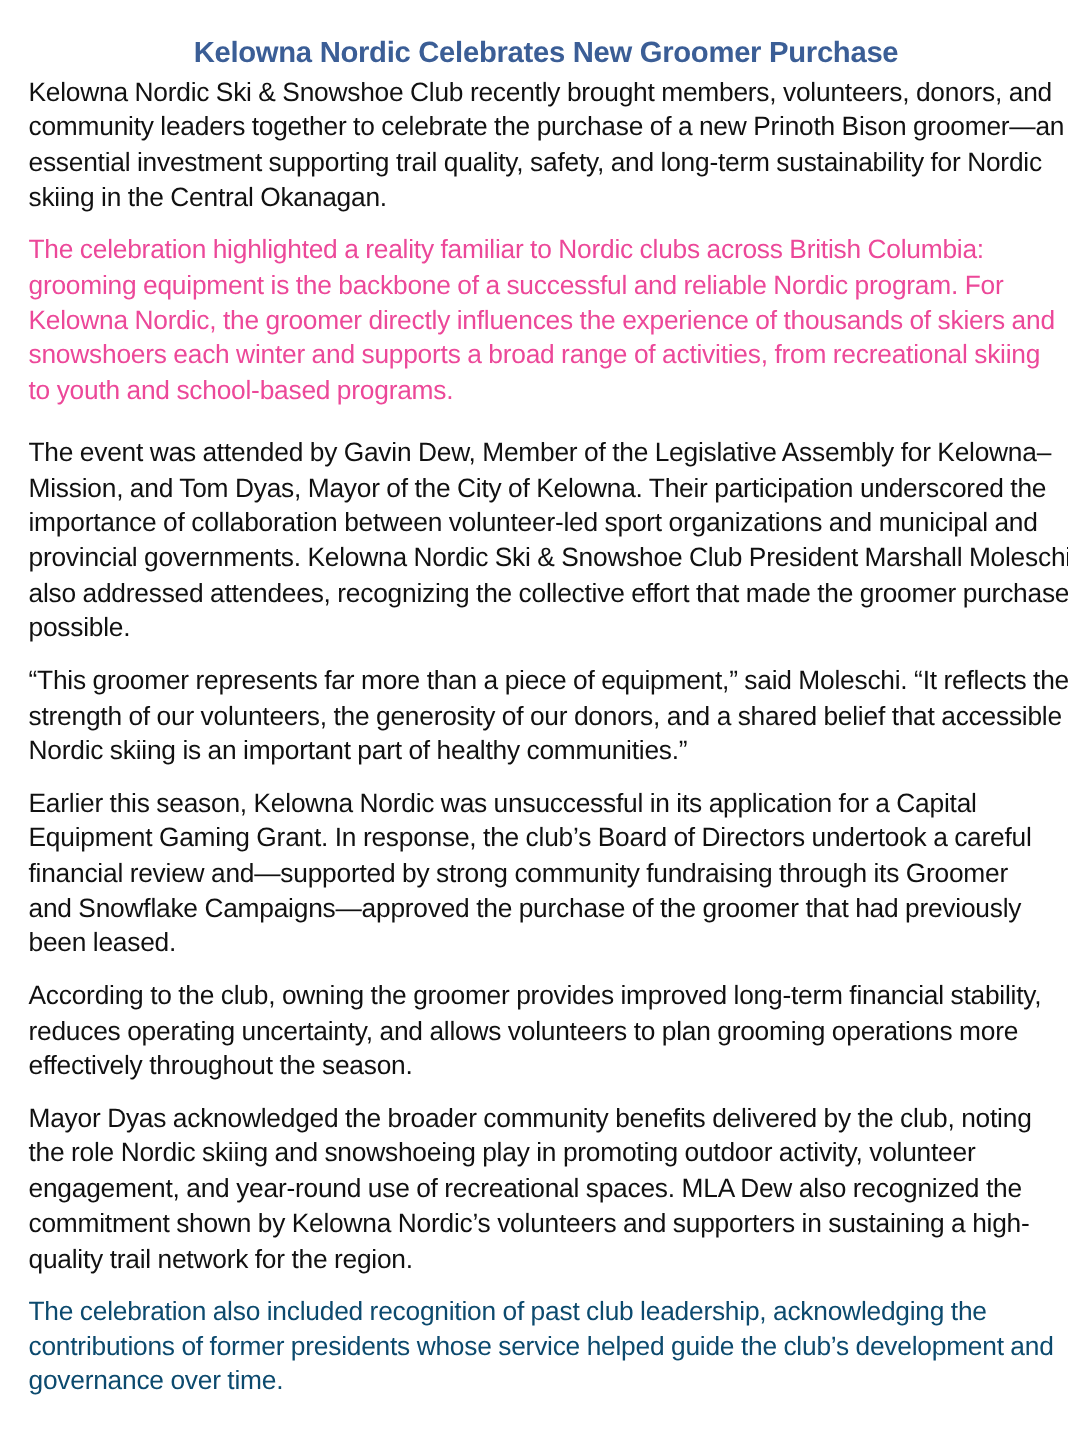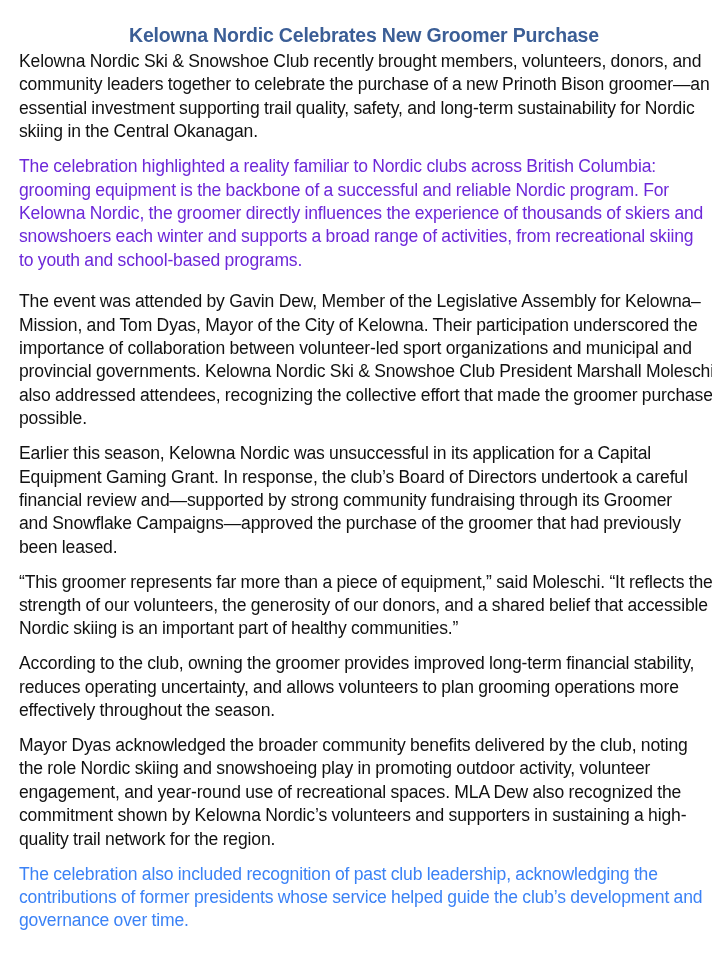"The celebration highlighted a reality" p.para { color: #6d28d9 -> #ec4899 }
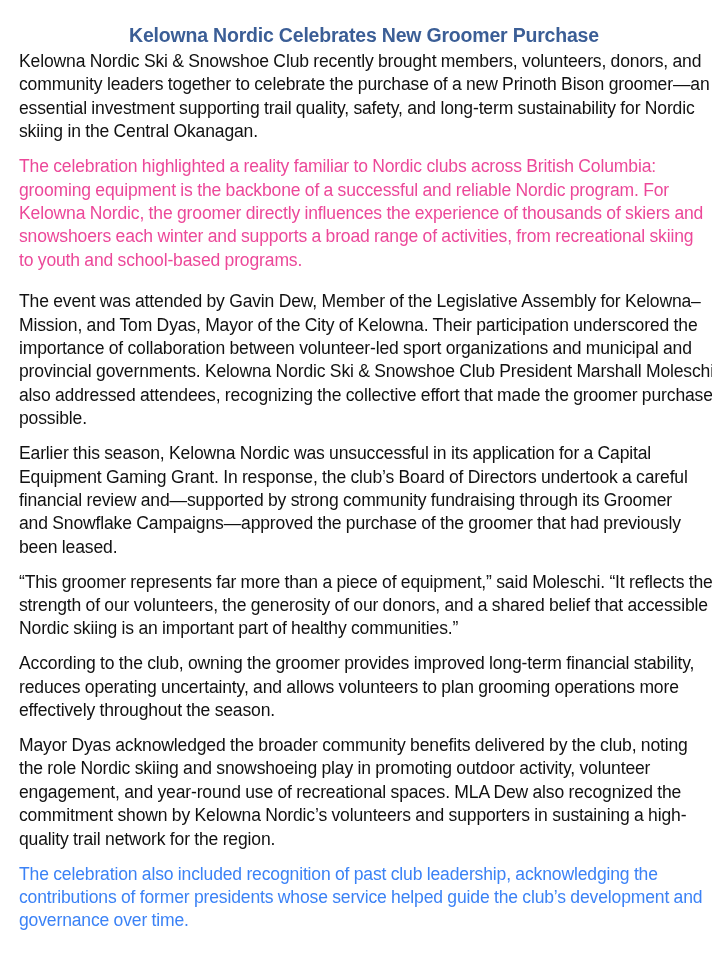"Earlier this season, Kelowna Nordic" p.para { order: before "“This groomer represents far more" -> after "“This groomer represents far more" }
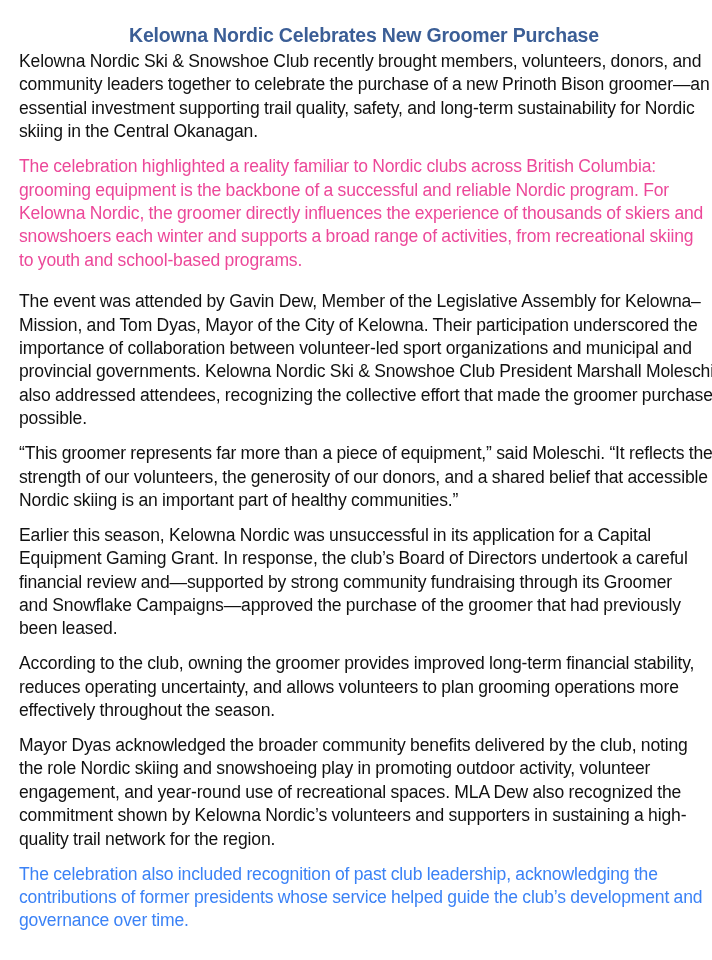"The celebration also included" p.para { color: #3b82f6 -> #0c4a6e }
